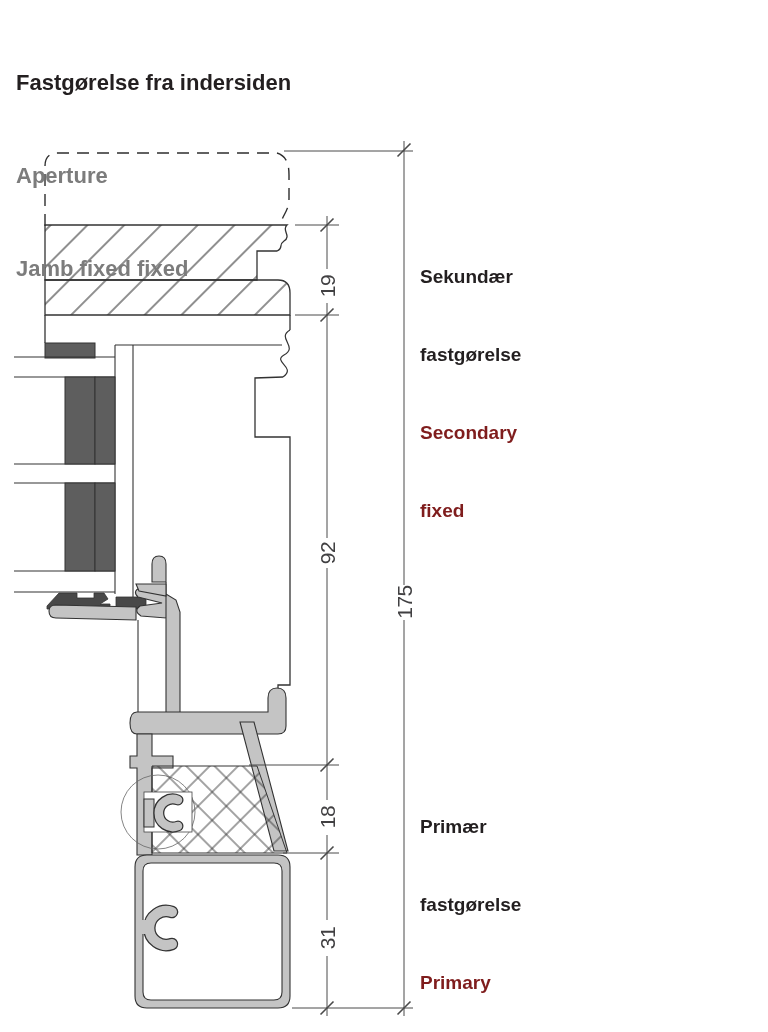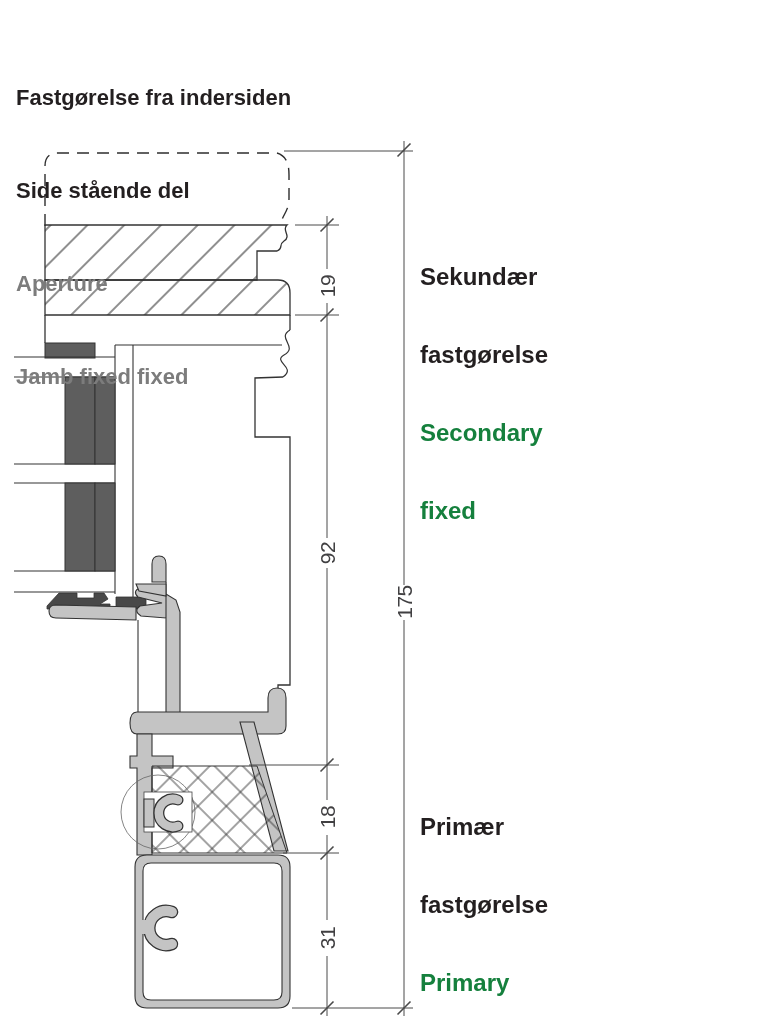"Fastgørelse fra indersiden" .title-block { top: 20px -> 5px }
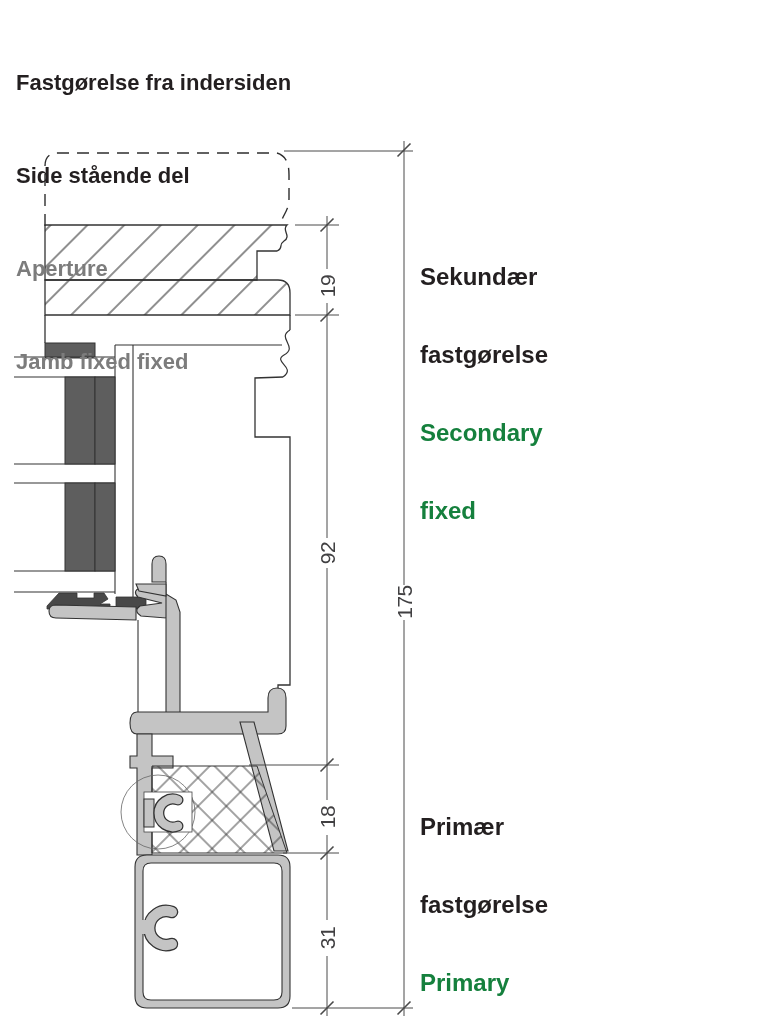"Side stående del" div.title-da { html: <div>Side stående del</div> -> none }
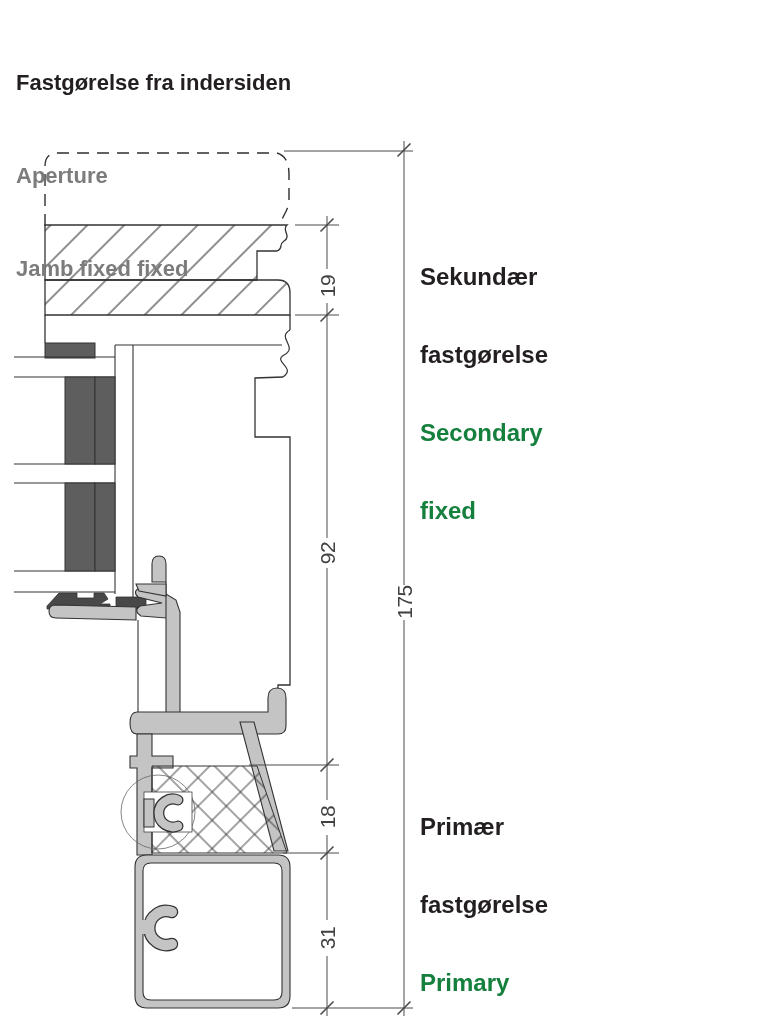"Sekundær" .ann { font-size: 24px -> 19px }
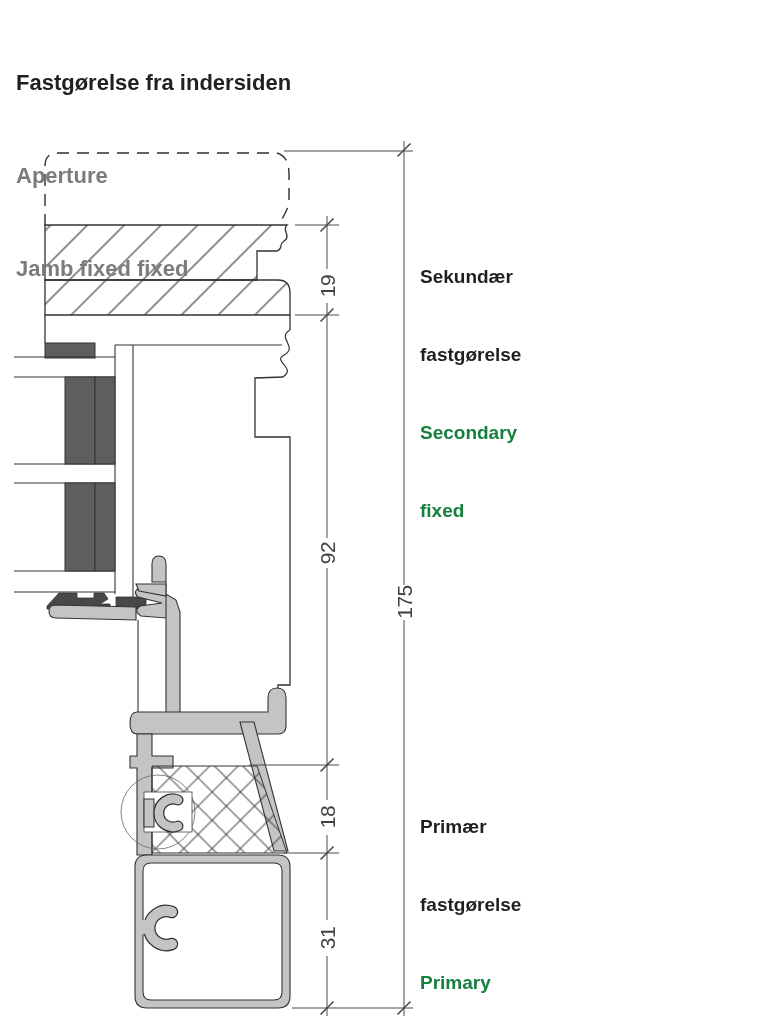"Secondary" .ann-en { color: #15803d -> #7f1d1d }
